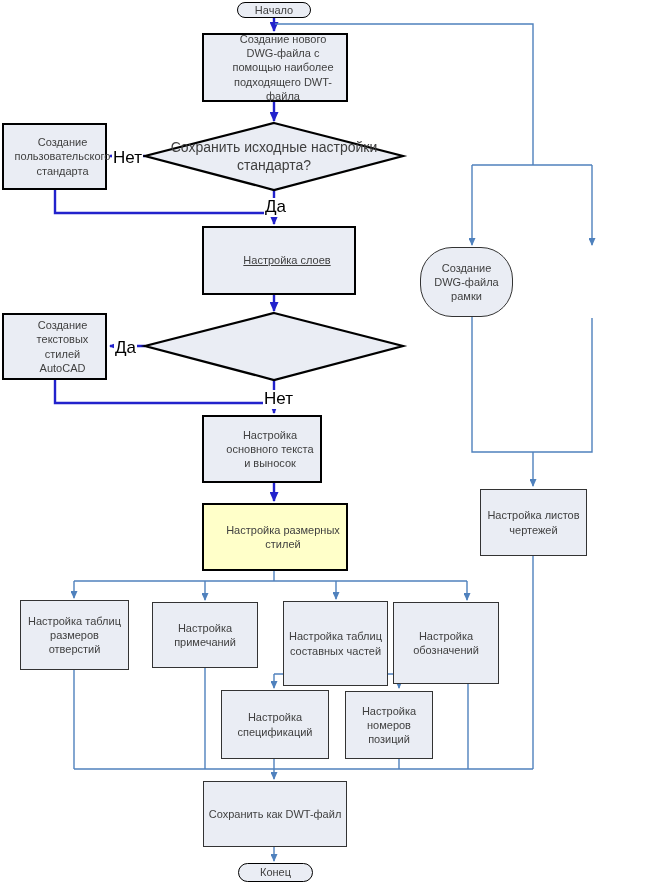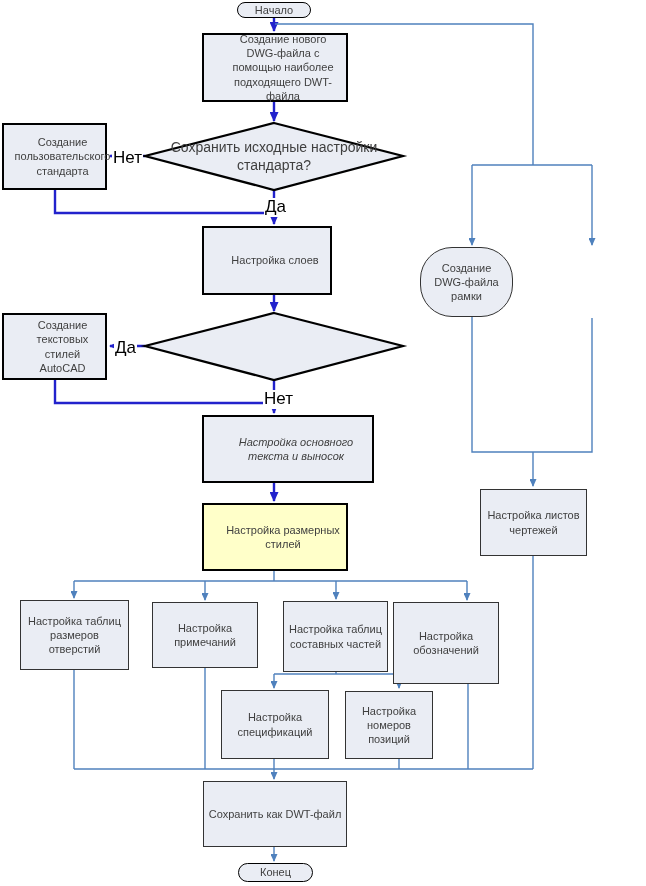"Настройка слоев" div.node { text-decoration: none -> underline; width: 130px -> 154px }
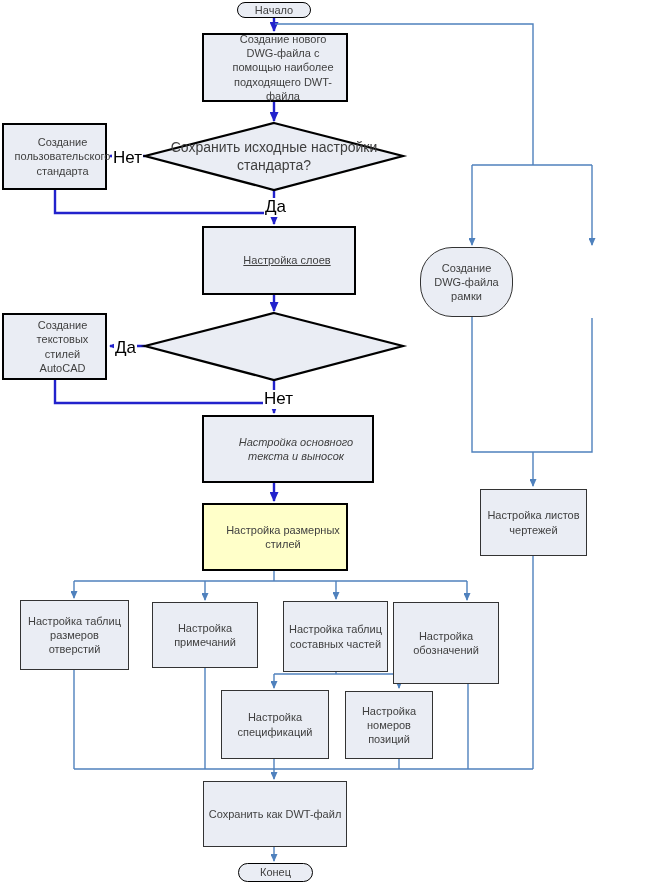"Настройка основного текста и выносок" div.node { font-style: italic -> none; width: 172px -> 120px }
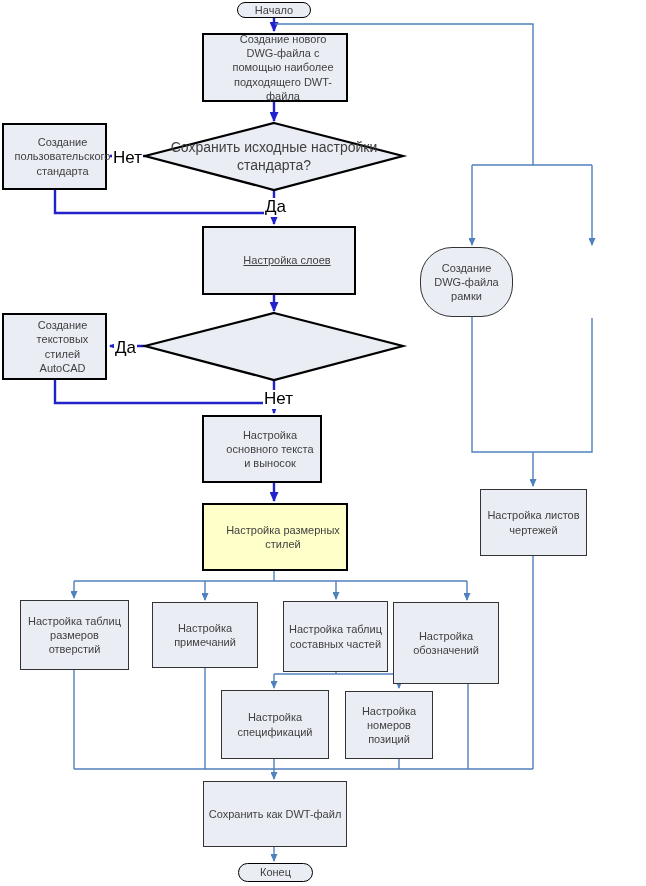"Настройка таблиц составных частей" div.node { height: 71px -> 85px }
